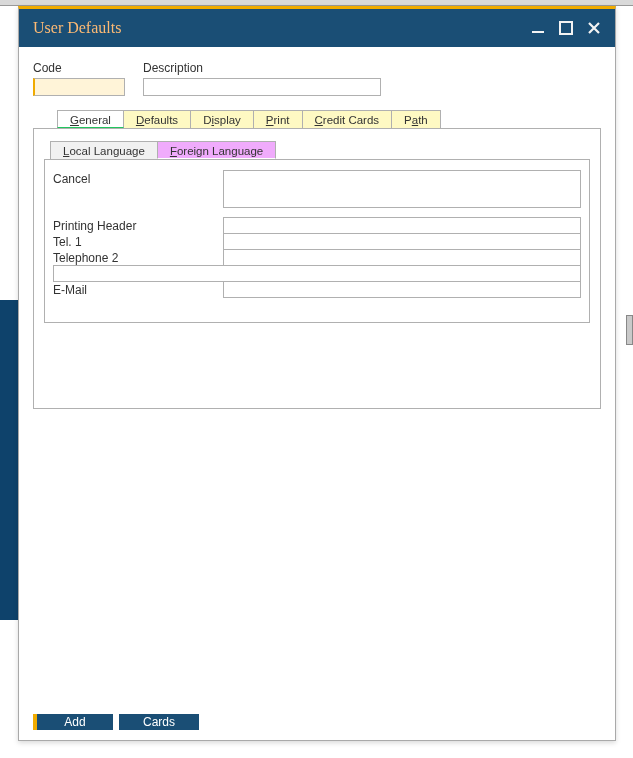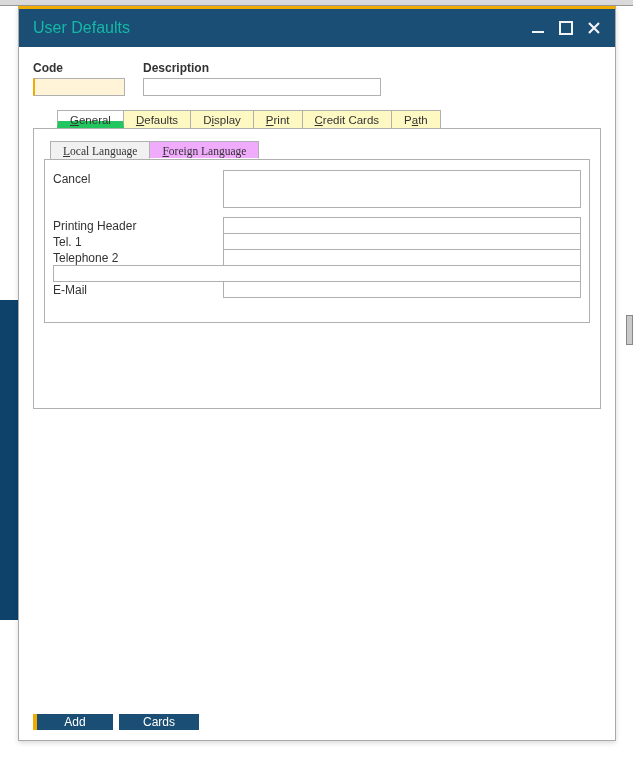"User Defaults" .titlebar-title { color: #14b8a6 -> #fdba74; font-family: none -> Liberation Serif, serif }
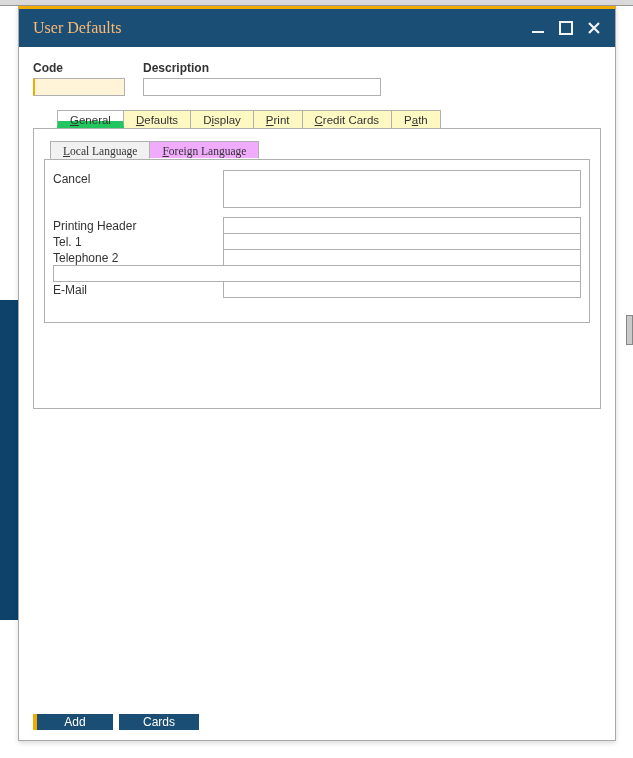"Code" .field-block label { font-weight: bold -> none }
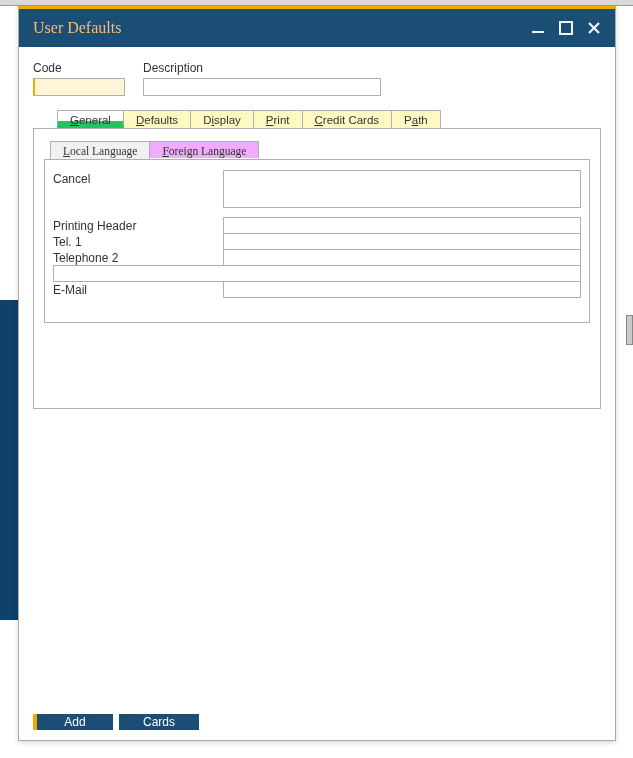"General" .main-tab.active { border-bottom: 7px solid #22c55e -> 1px solid #22c55e }
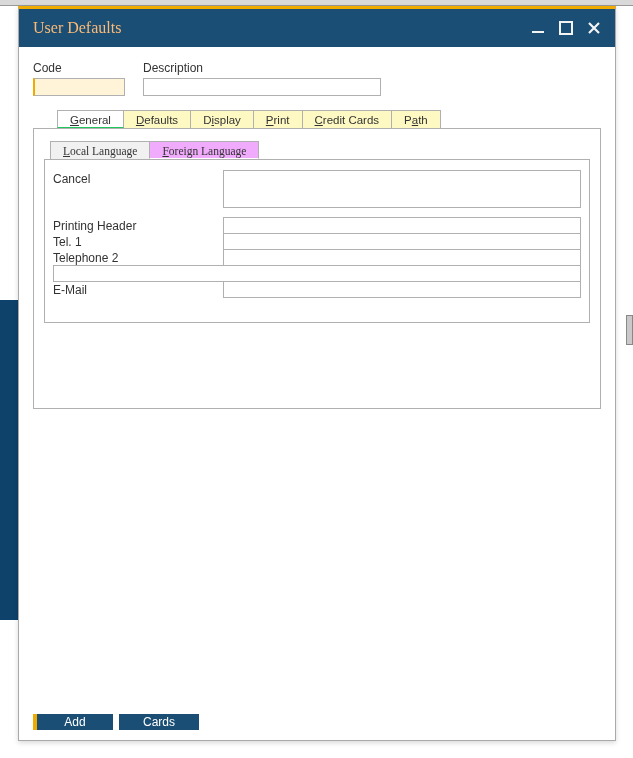"Local Language" .sub-tabs { font-family: Liberation Serif, serif -> none }
